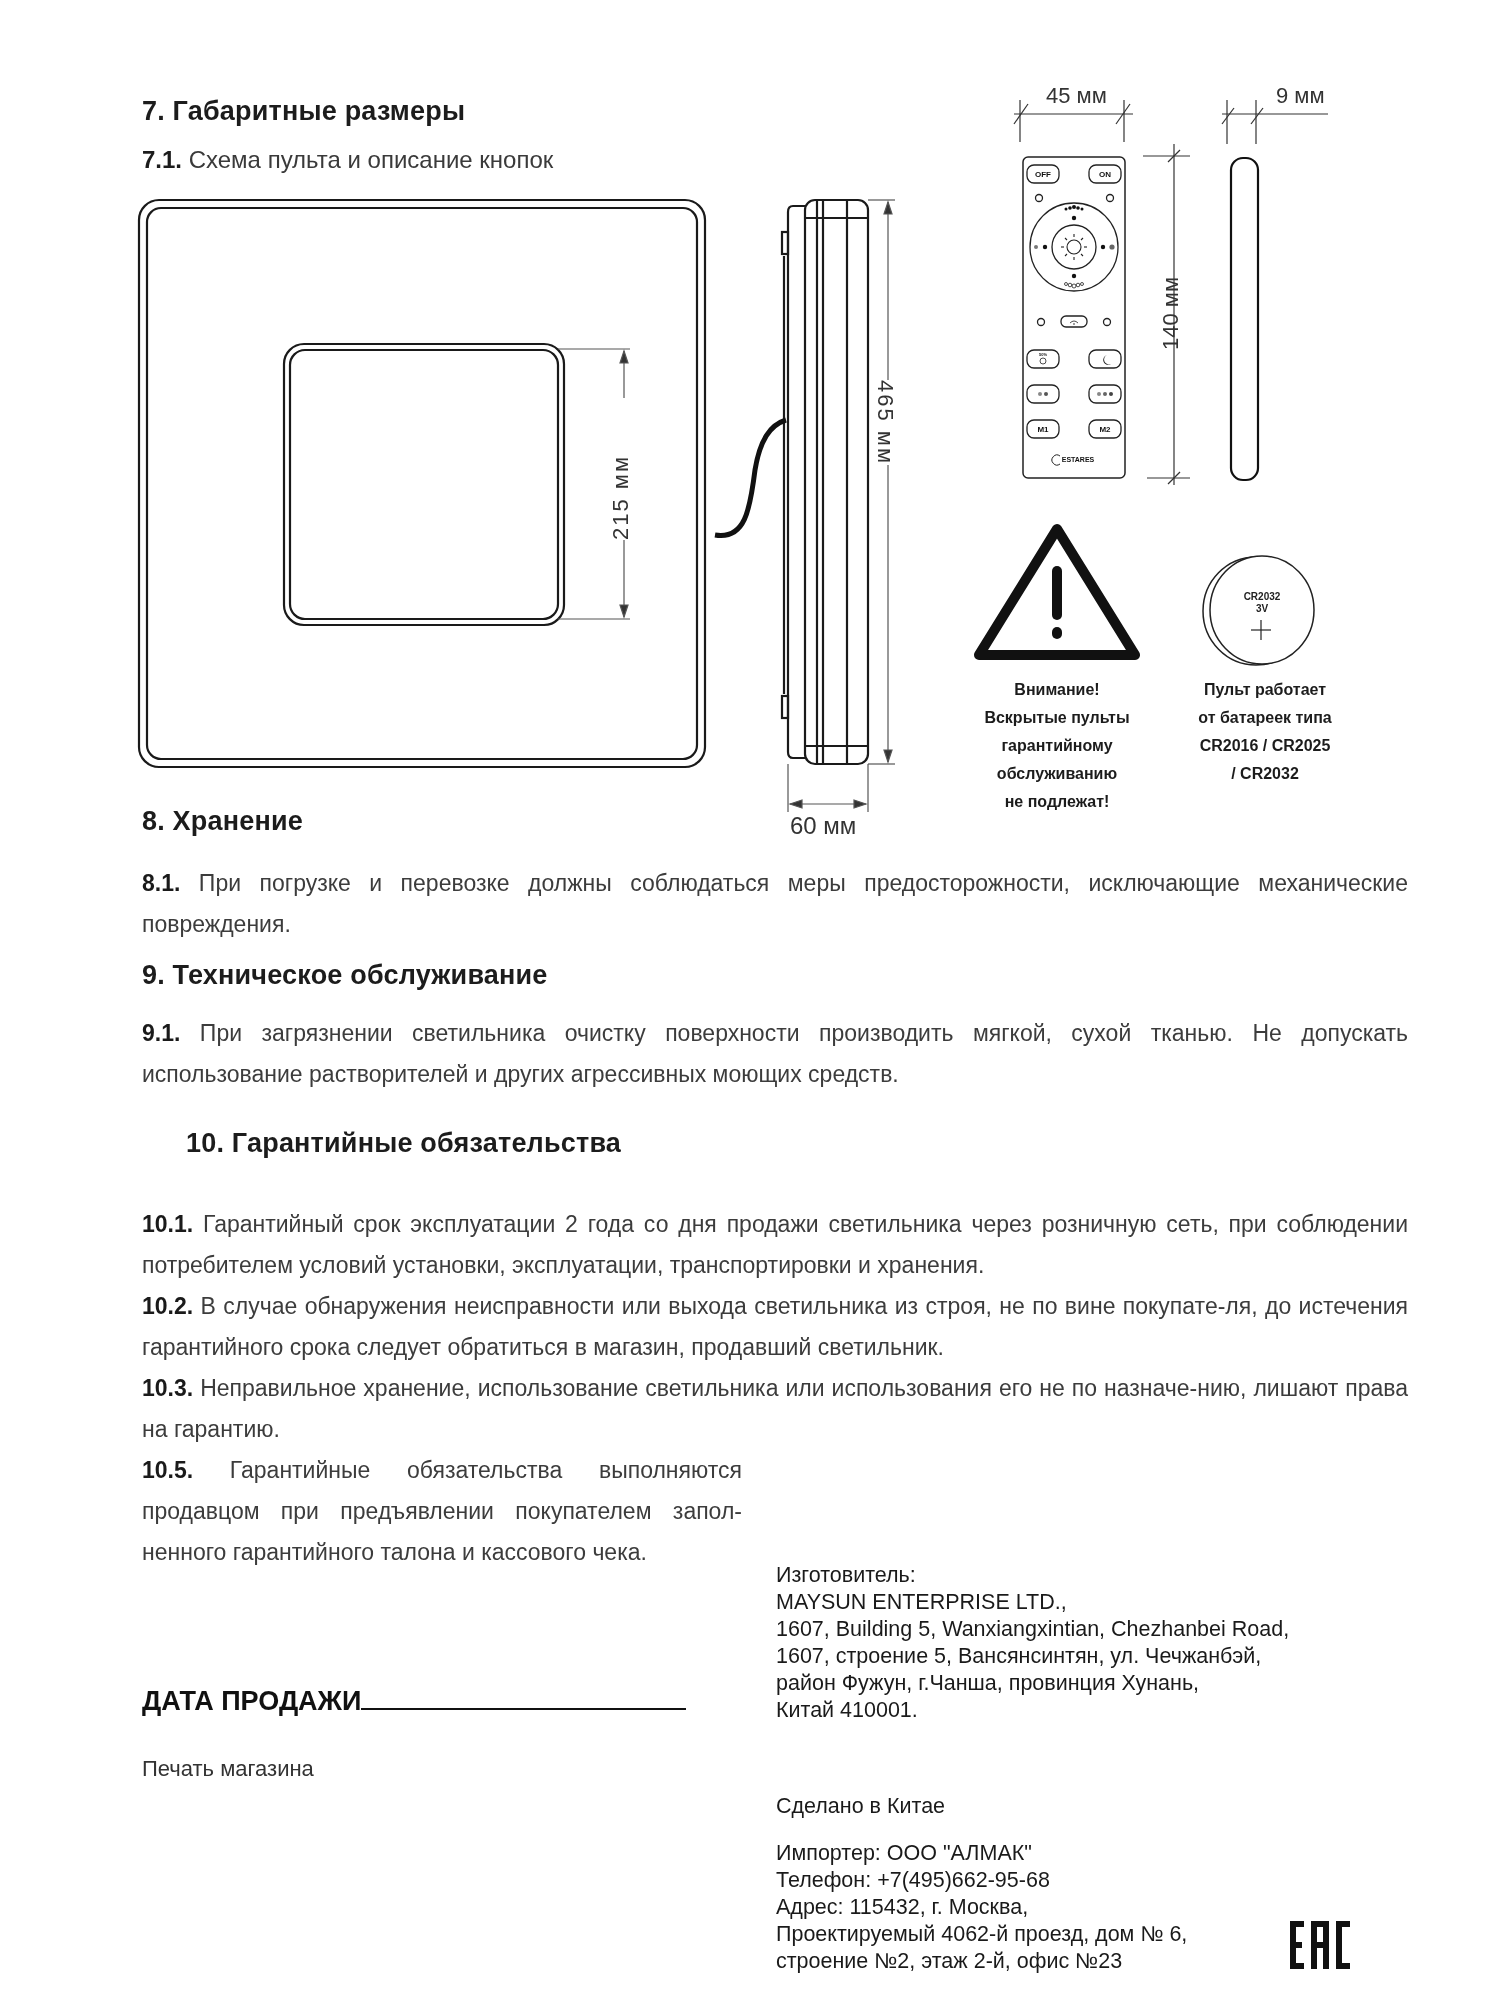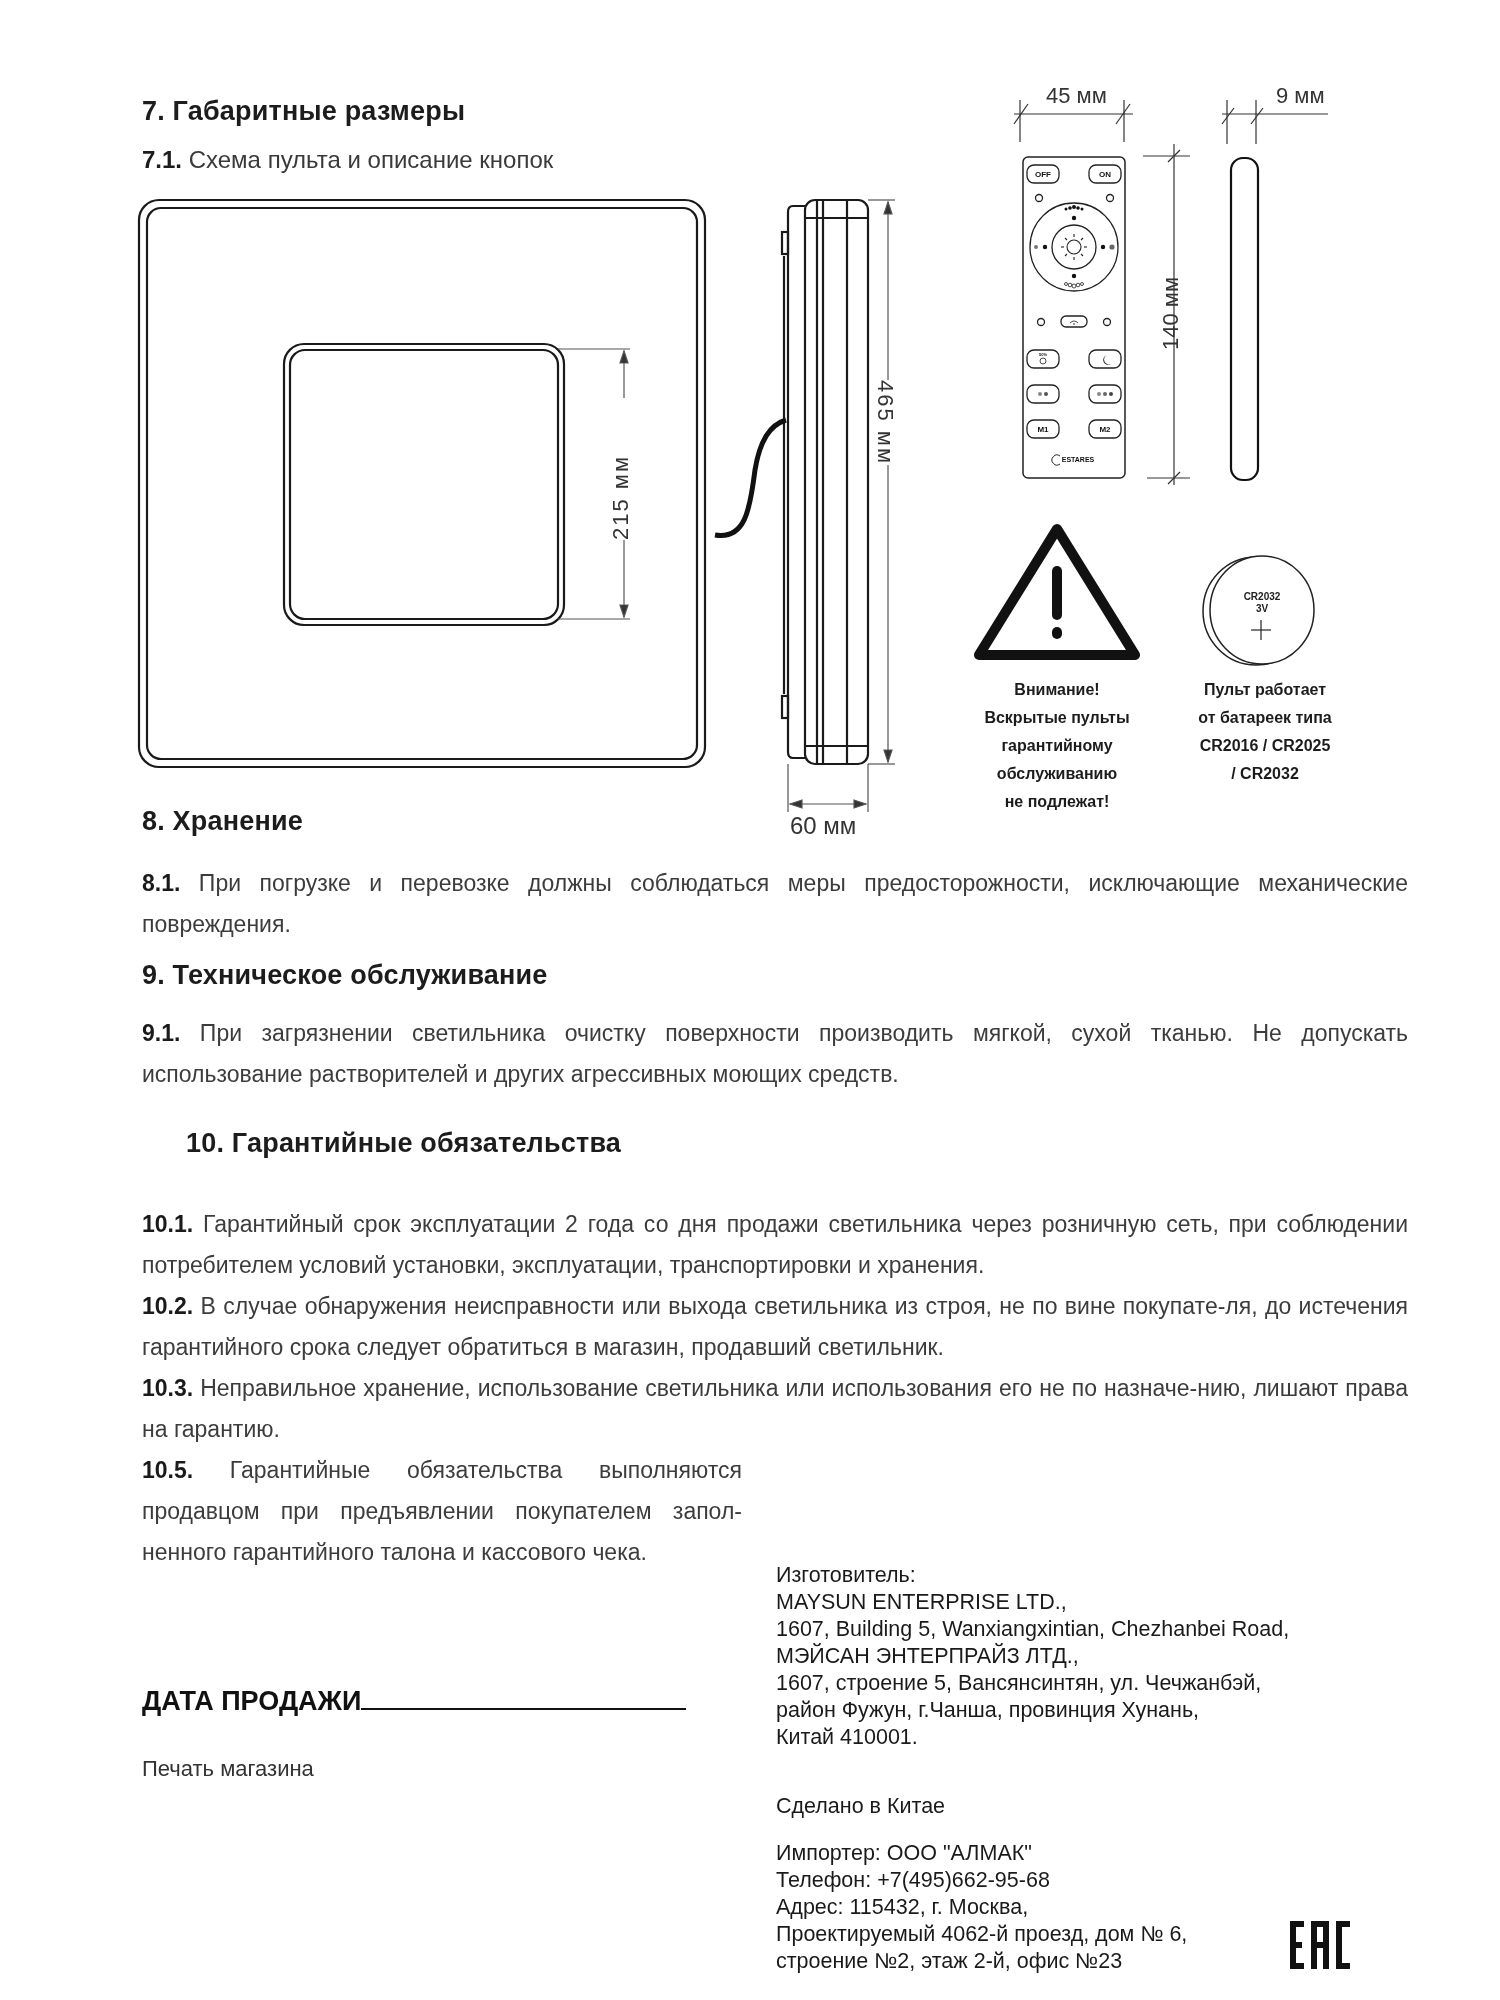"МЭЙСАН ЭНТЕРПРАЙЗ ЛТД.," div { html: <div>МЭЙСАН ЭНТЕРПРАЙЗ ЛТД.,</div> -> none }
